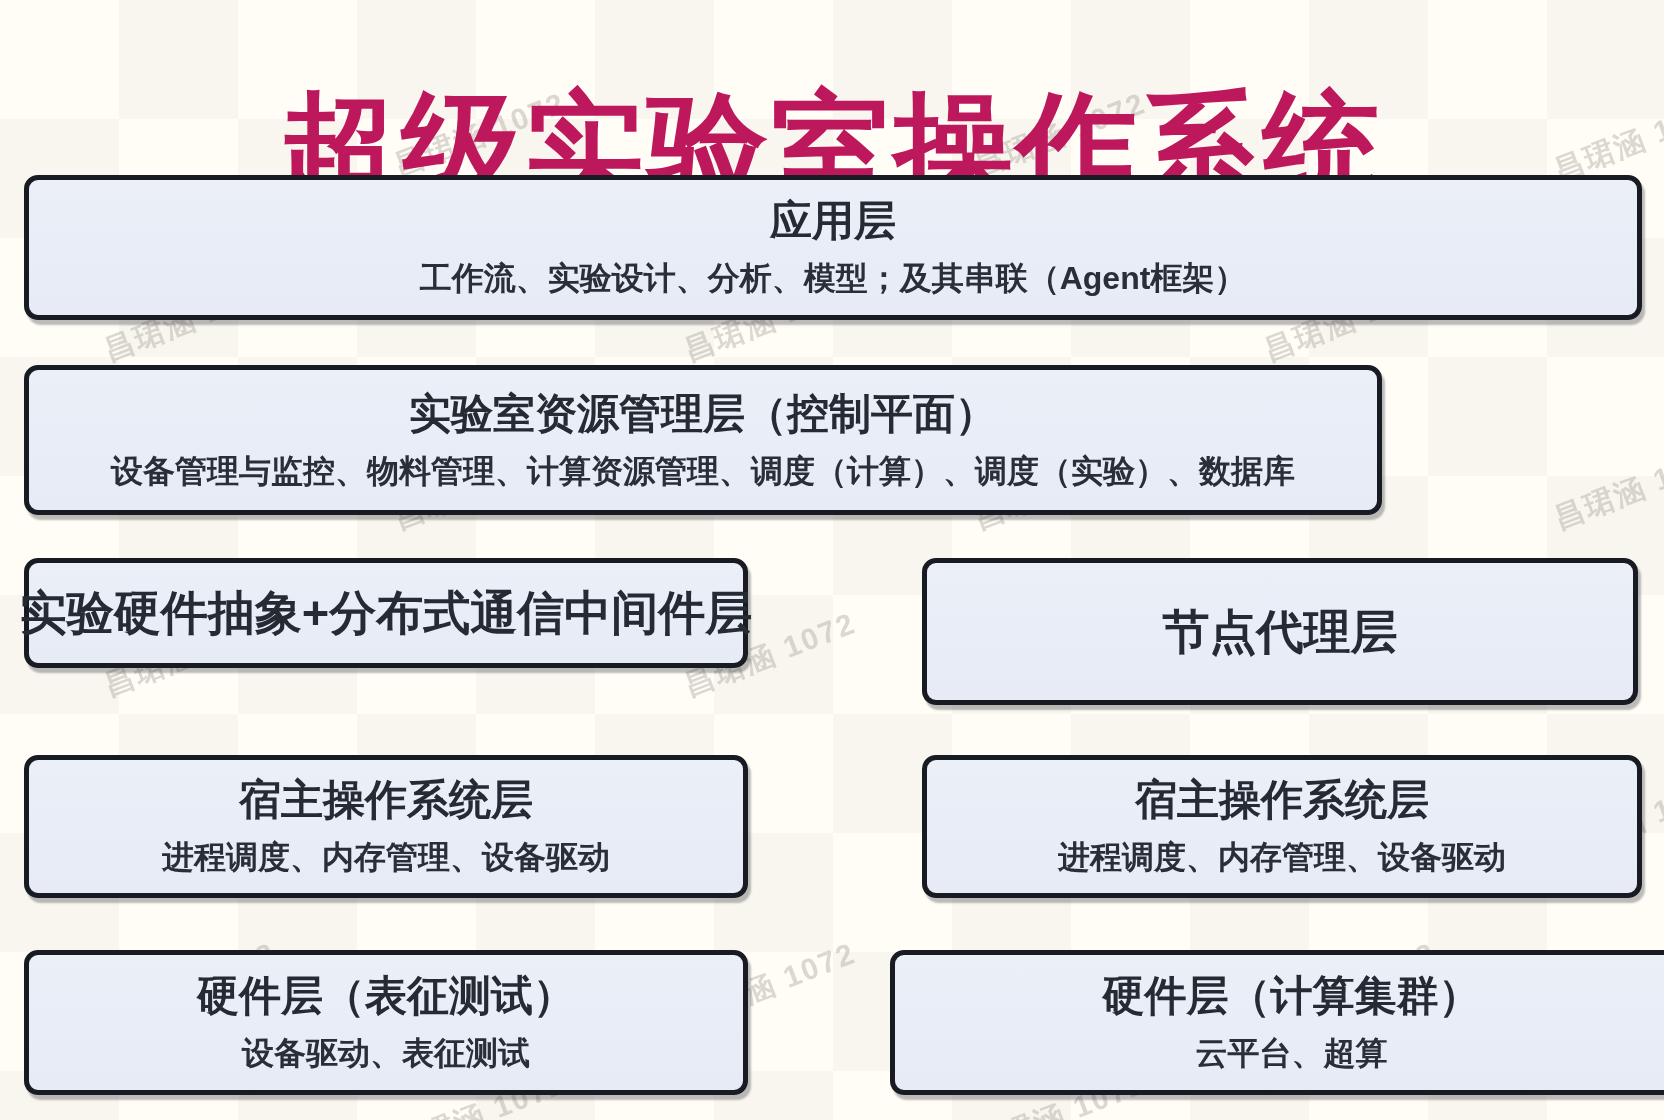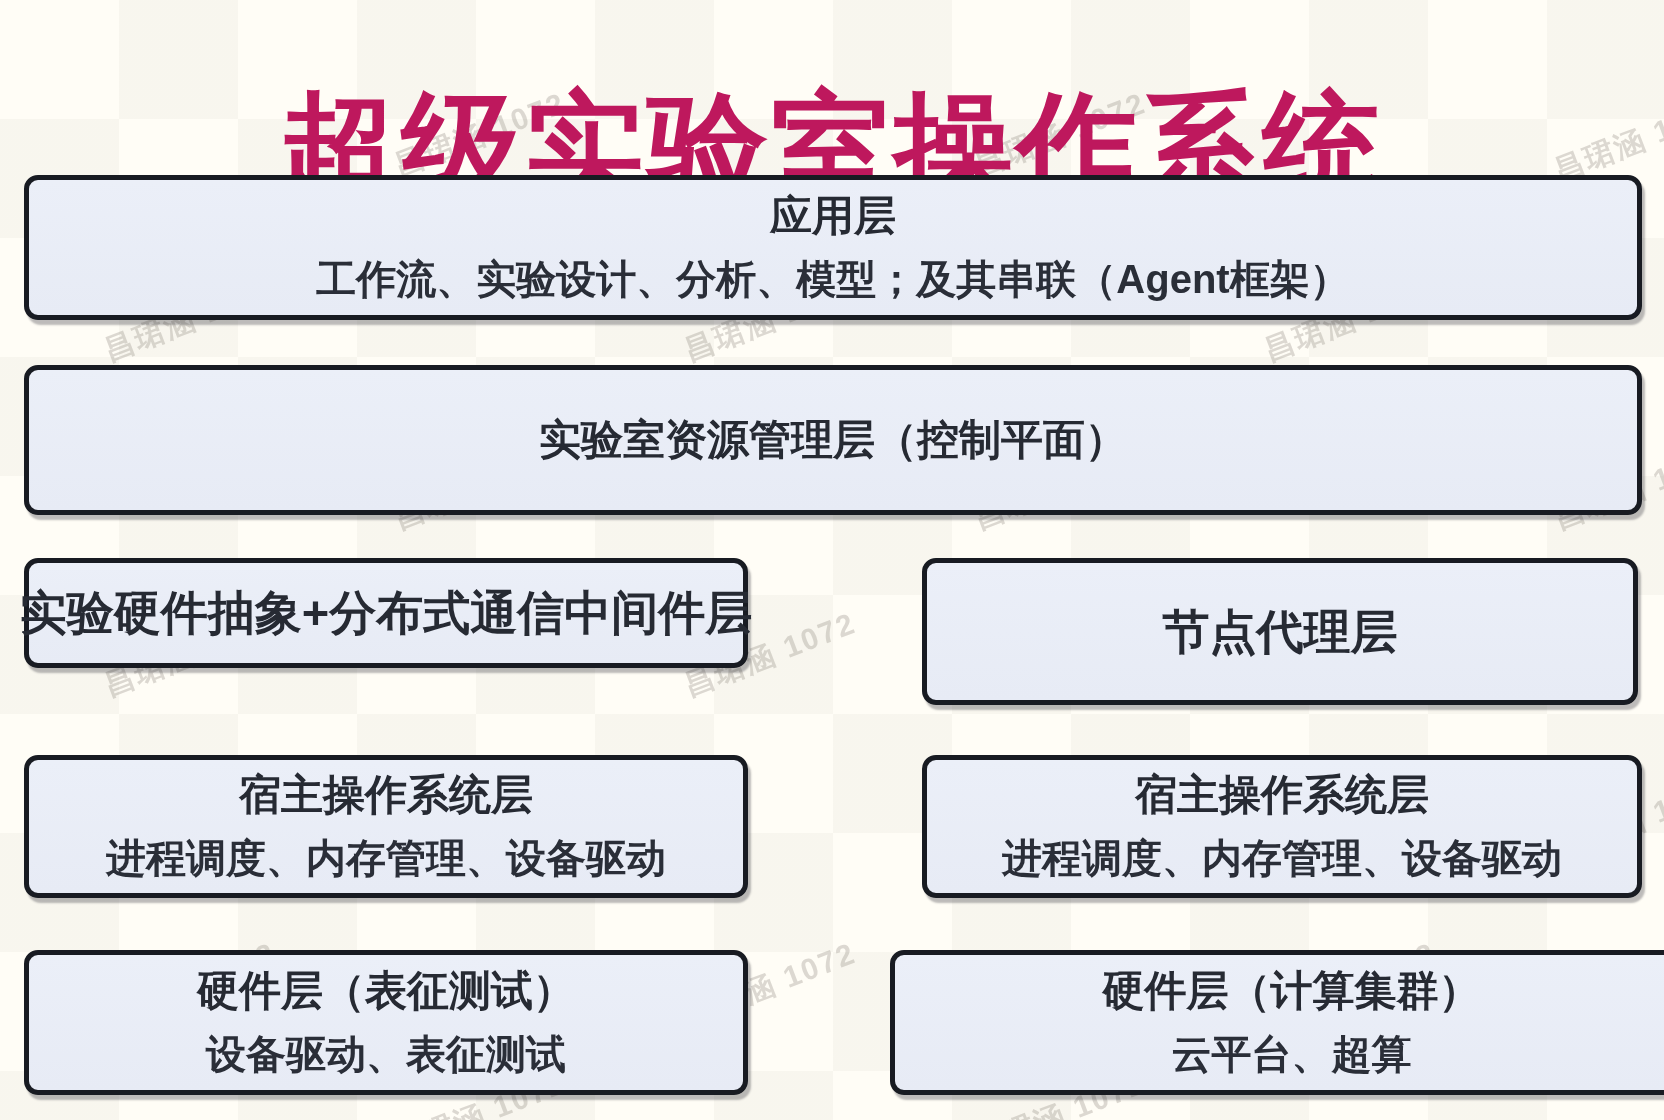"工作流、实验设计、分析、模型；及其串联（Agent框架）" .layer-subtitle { font-size: 40px -> 32px }
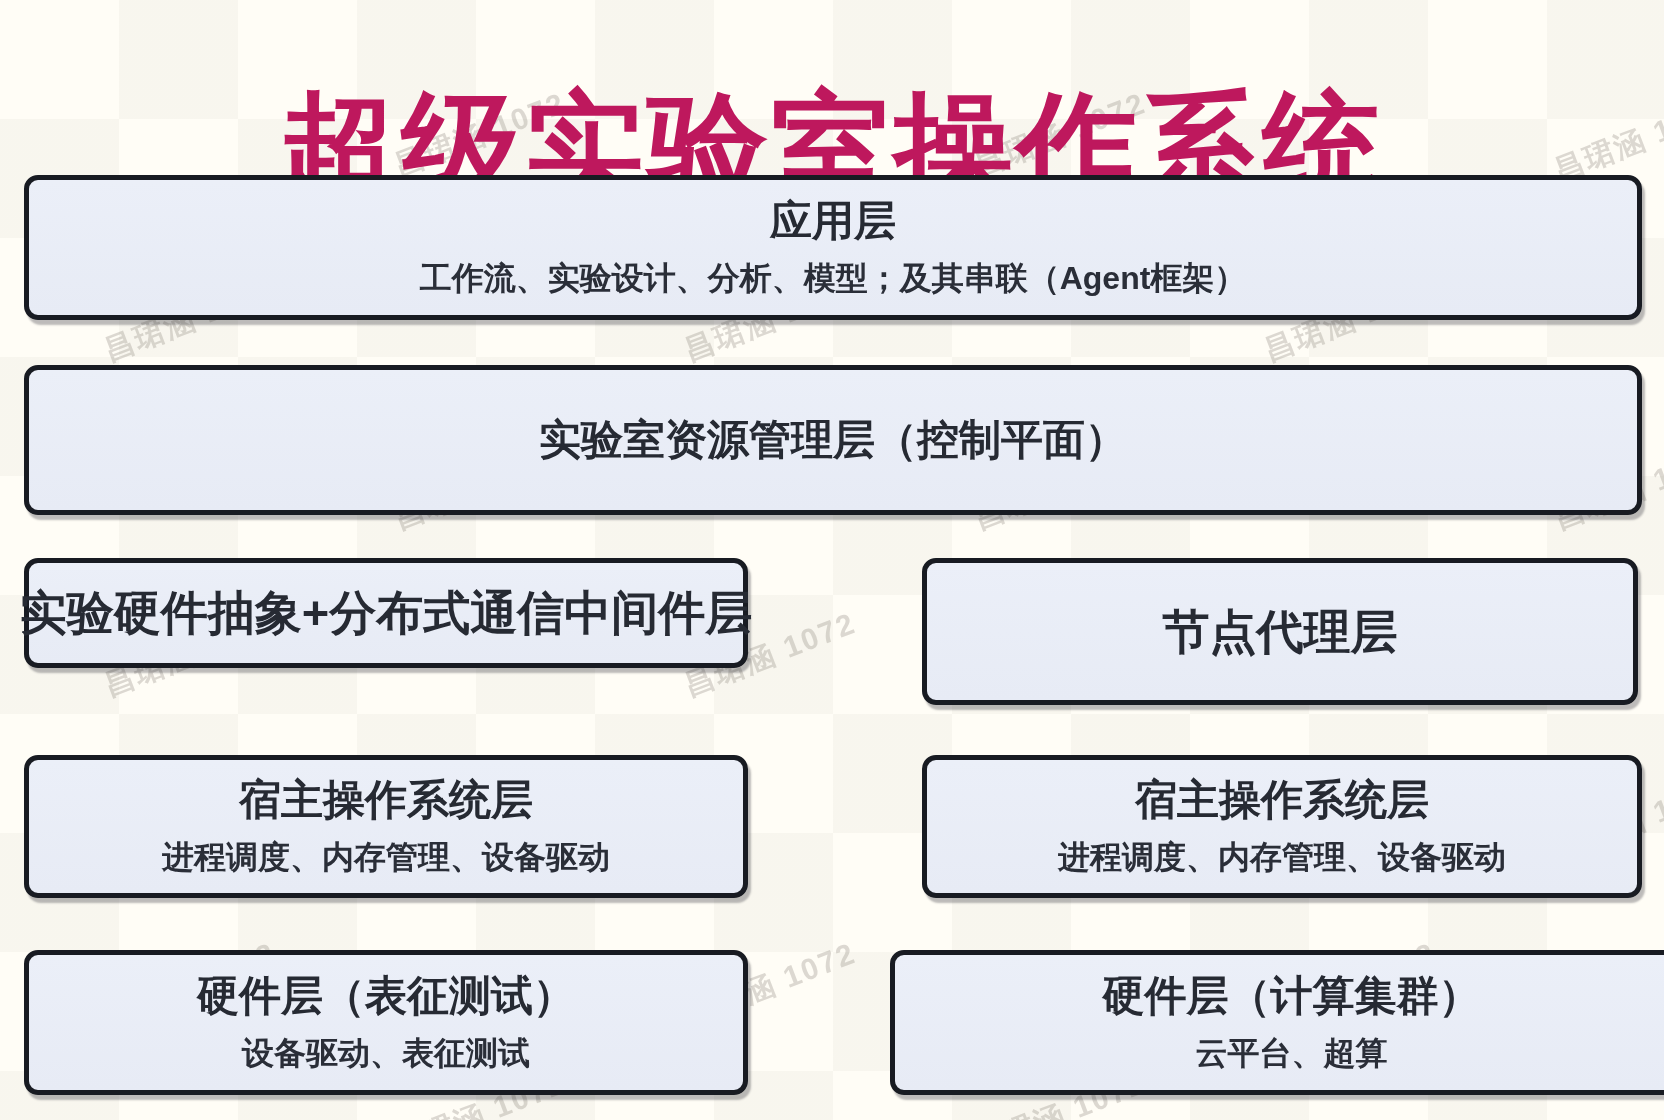"实验室资源管理层（控制平面）" #box-res { width: 1618px -> 1358px }
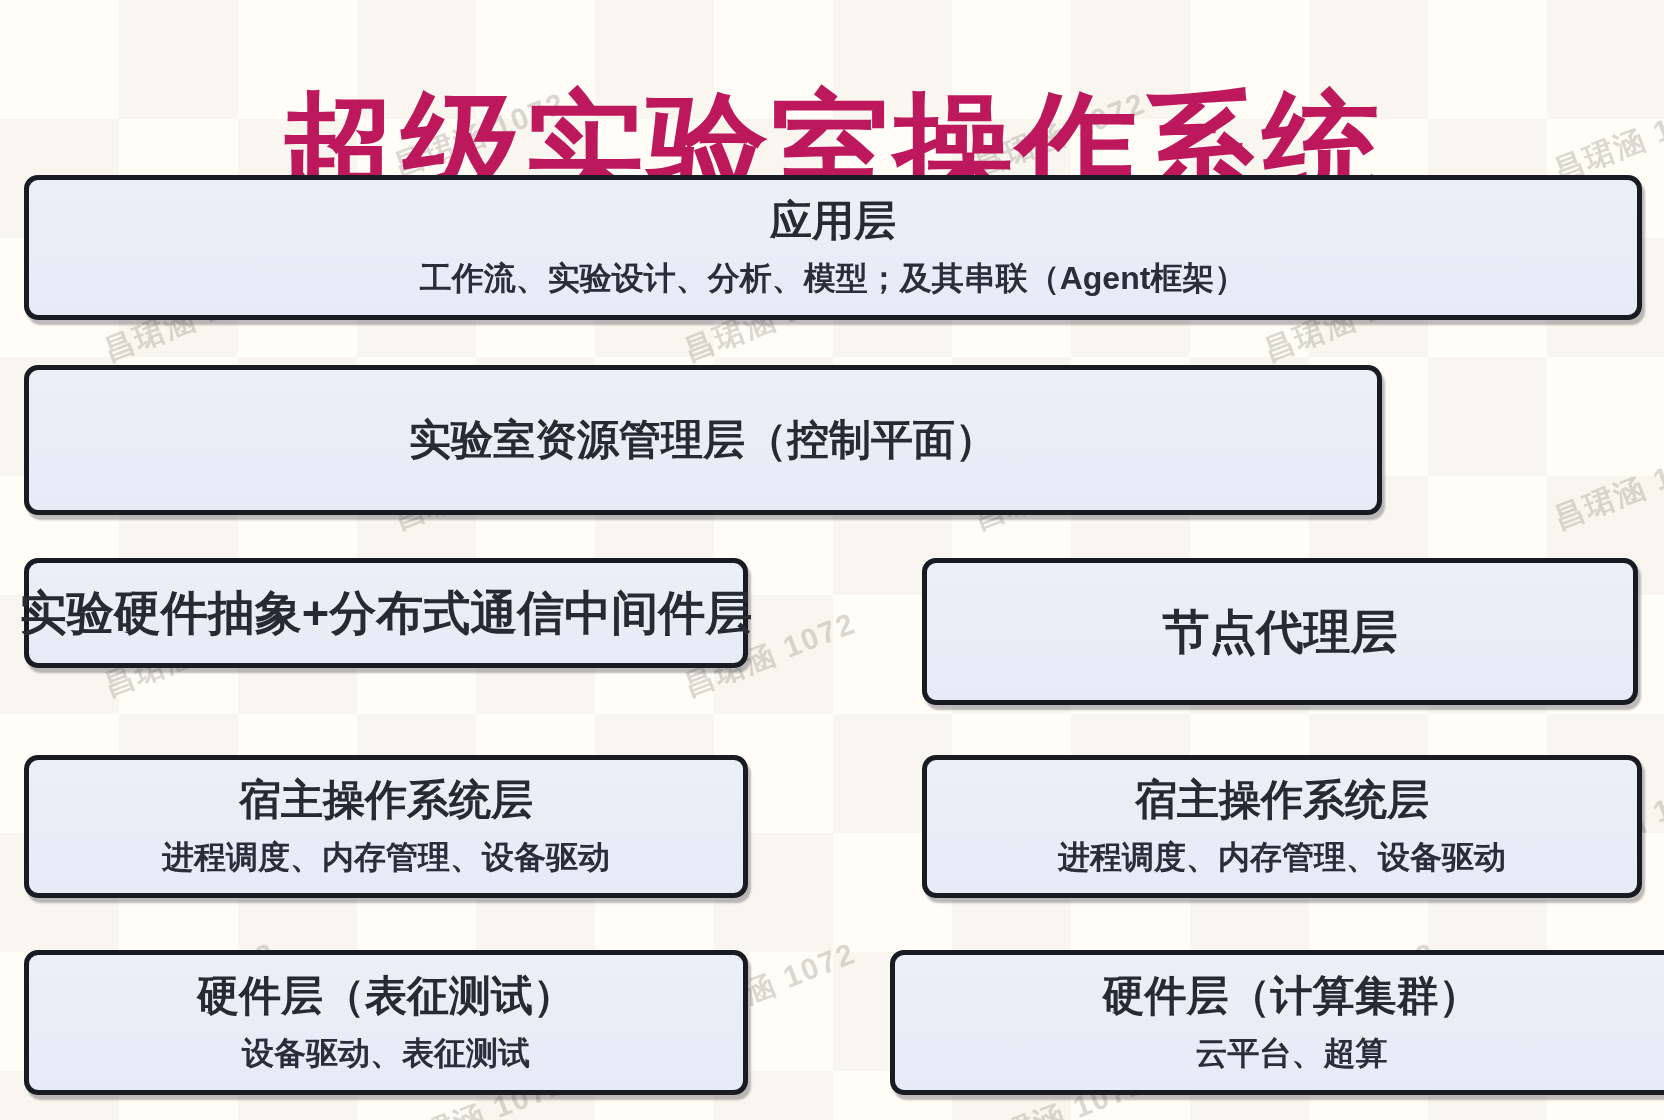"设备管理与监控、物料管理、计算资源管理、调度（计算）、调度（实验）、数据库" div.layer-subtitle { html: none -> <div>设备管理与监控、物料管理、计算资源管理、调度（计算）、调度（实验）、数据库</div> }
